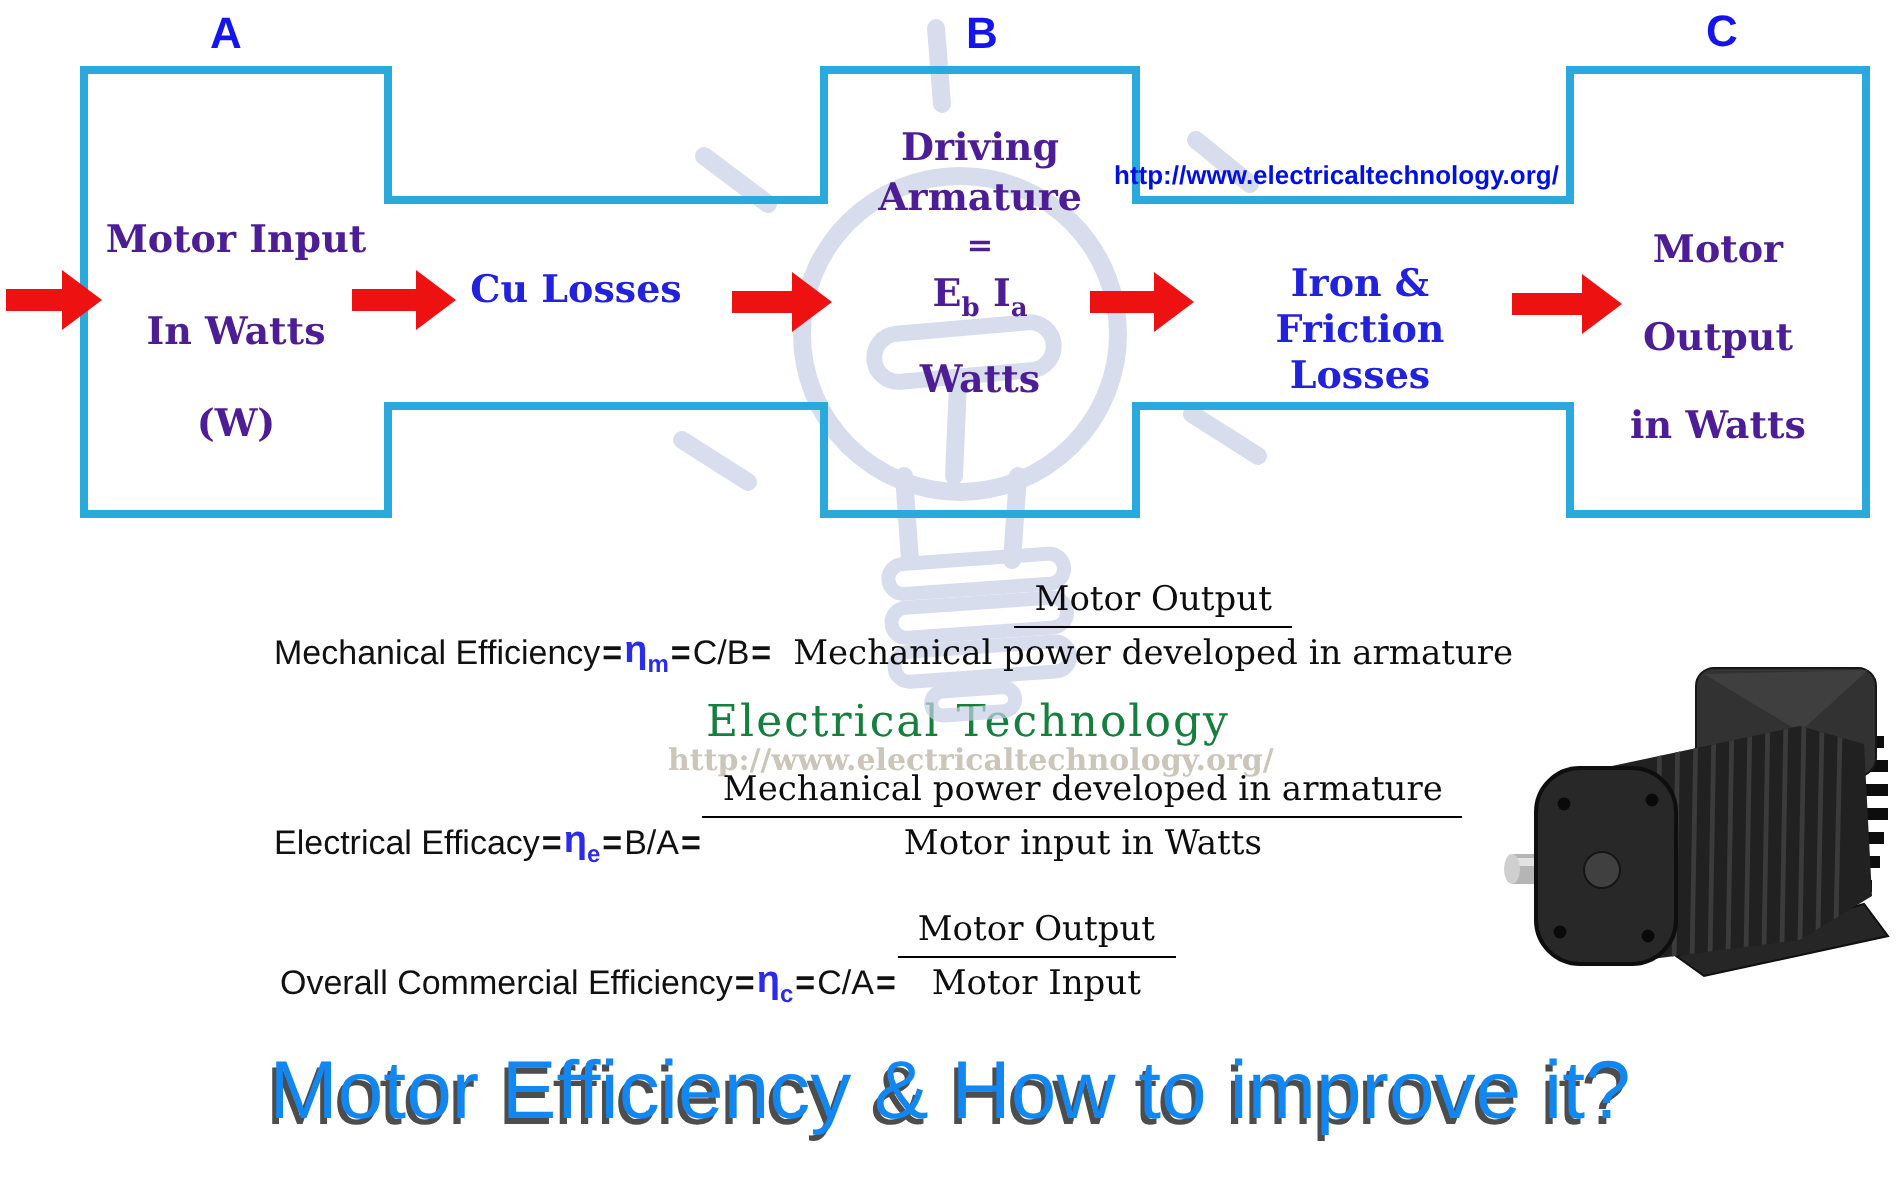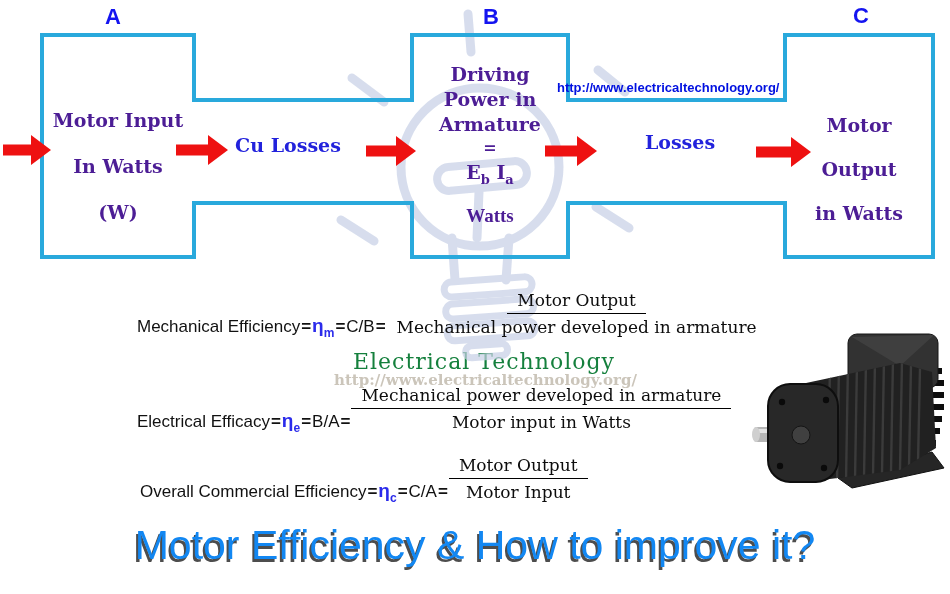"Power in" div { html: <div>Power in</div> -> none }
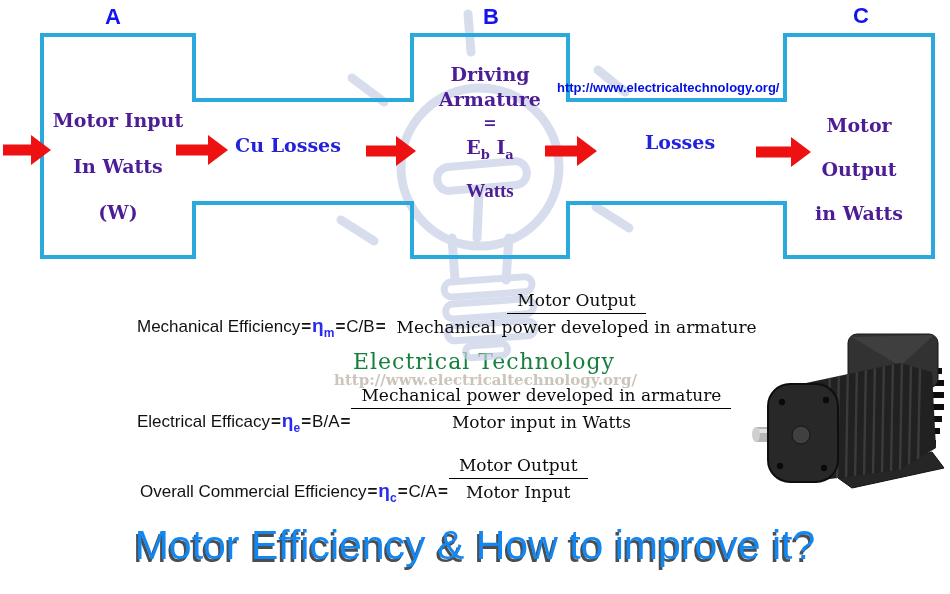"Iron & Friction" div { html: none -> <div>Iron &amp; Friction</div> }
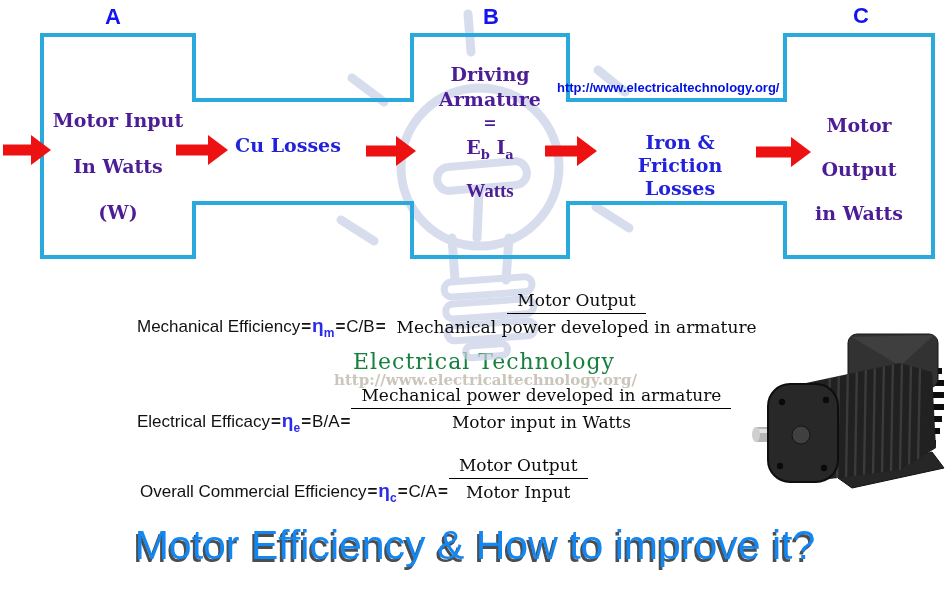"Watts" div { font-family: Liberation Serif, serif -> none }
